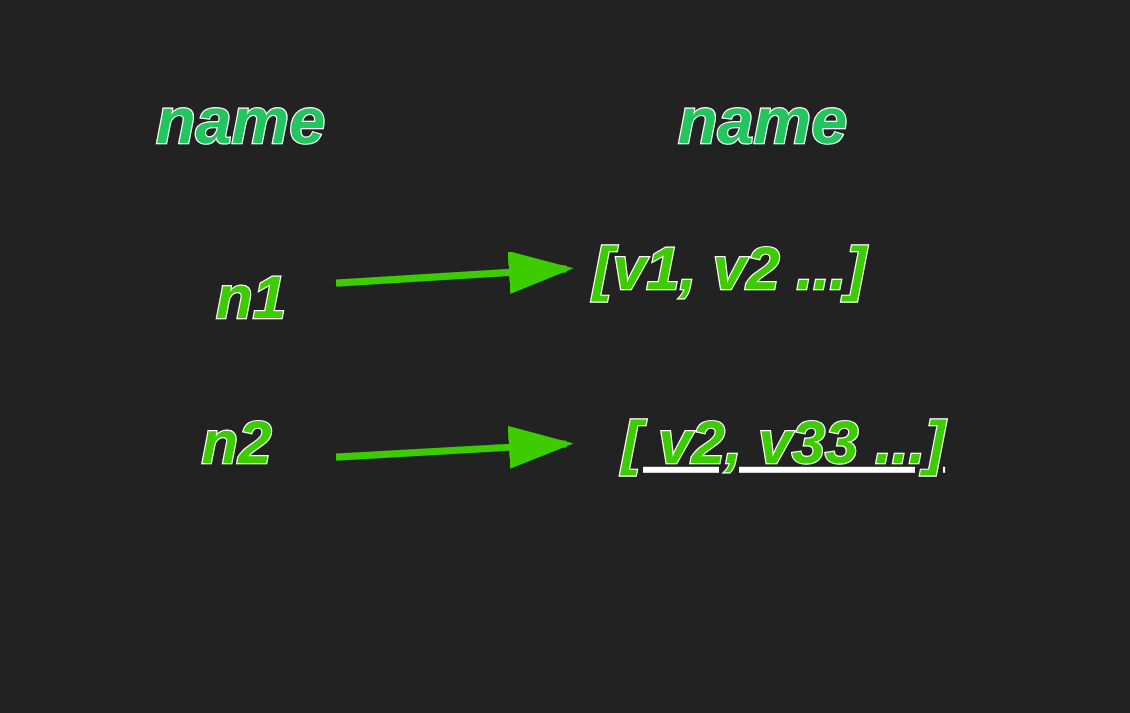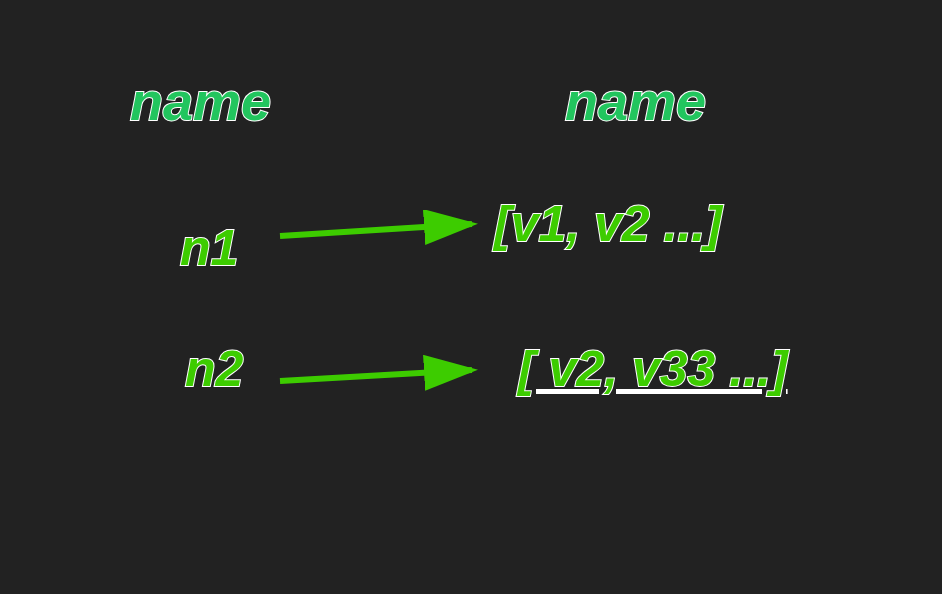"n2" .label-n2 { left: 185px -> 168px }
